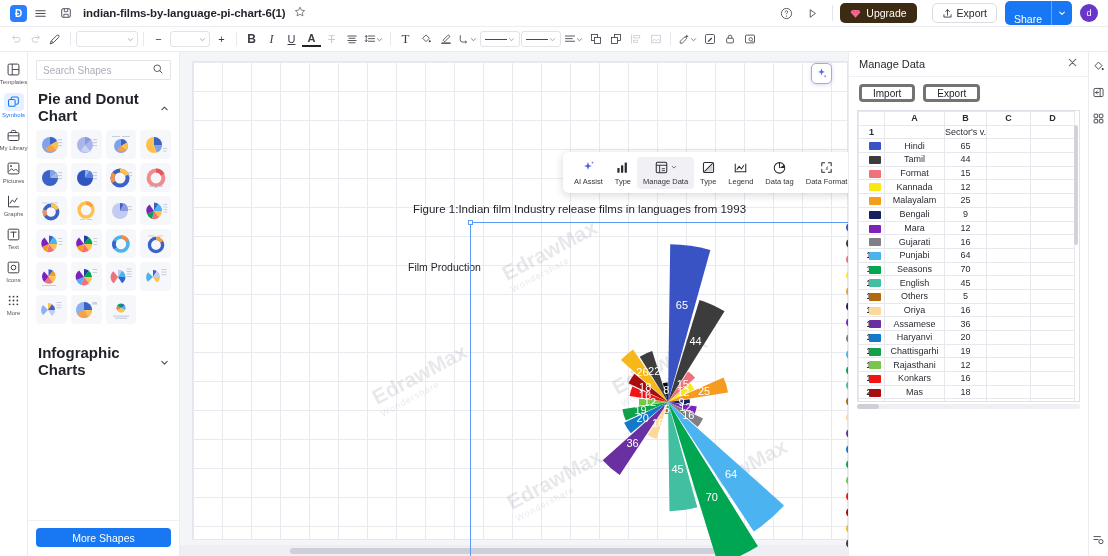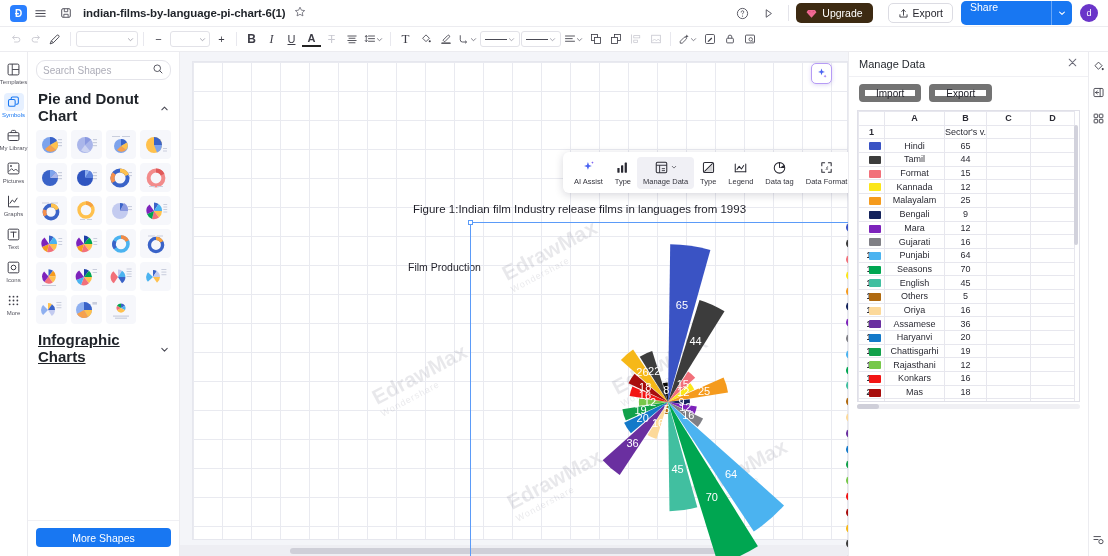"Share" .btn-share { align-items: flex-start -> flex-end; gap: 44px -> none }
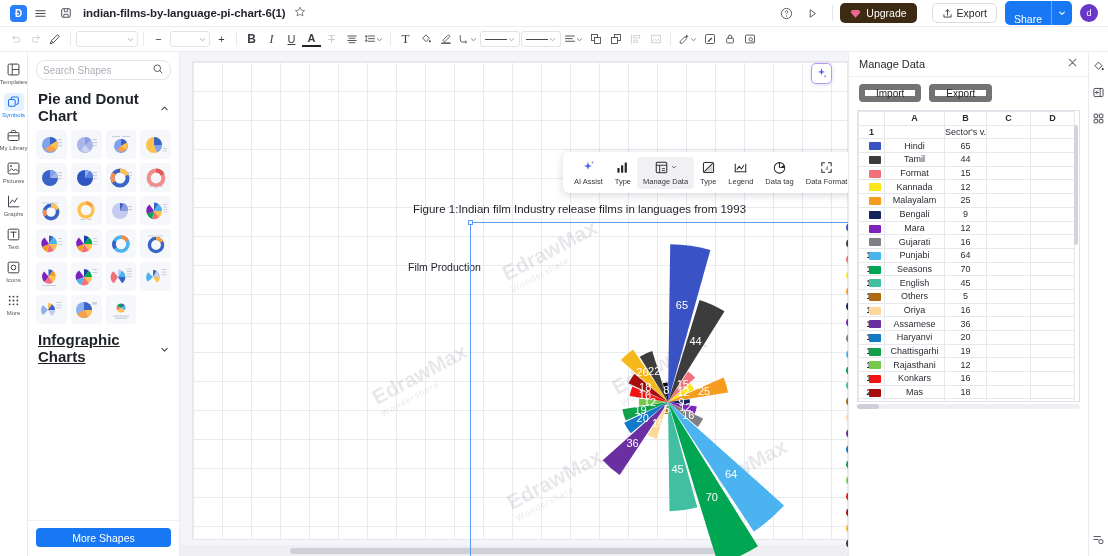"Search Shapes" .search { border-radius: 9px -> 1px }
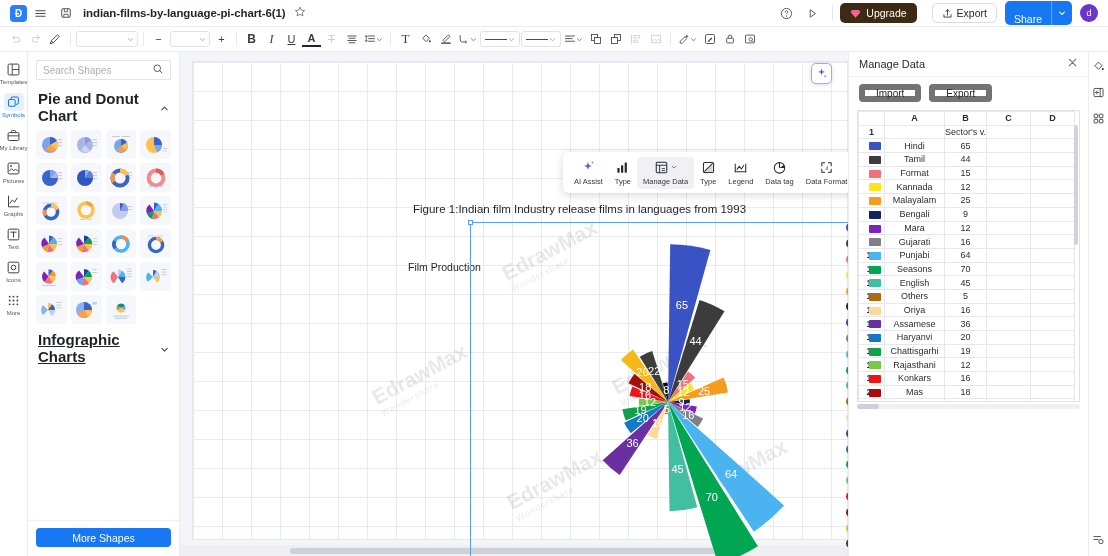"Import" .dp-btn { border: 6px solid #737373 -> 3px solid #737373 }
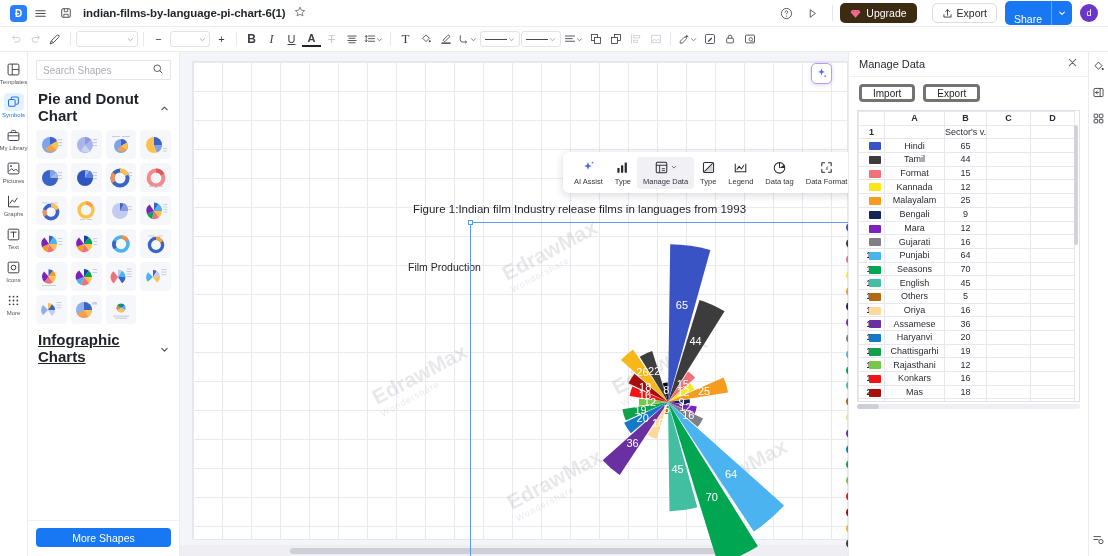"Infographic Charts" .sec2 { margin-top: 3px -> 16px; text-decoration: underline -> none }
